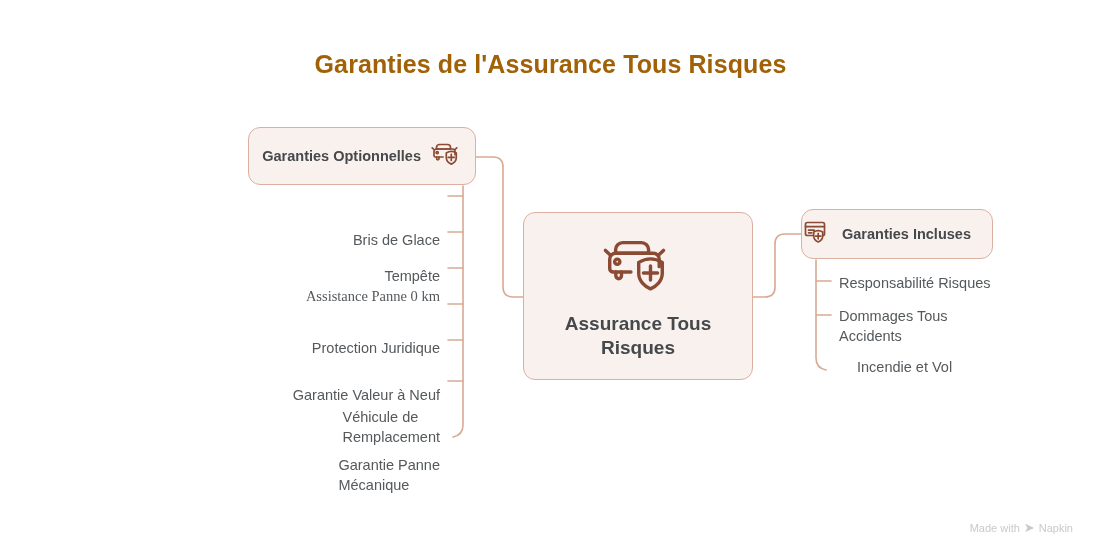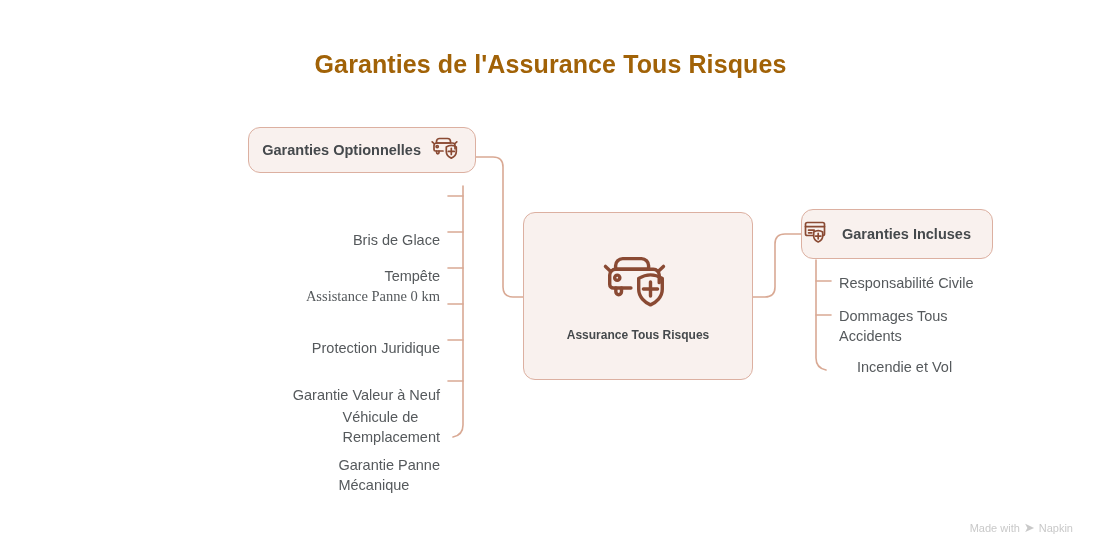"Garanties Optionnelles" #node-optional { height: 46px -> 58px }
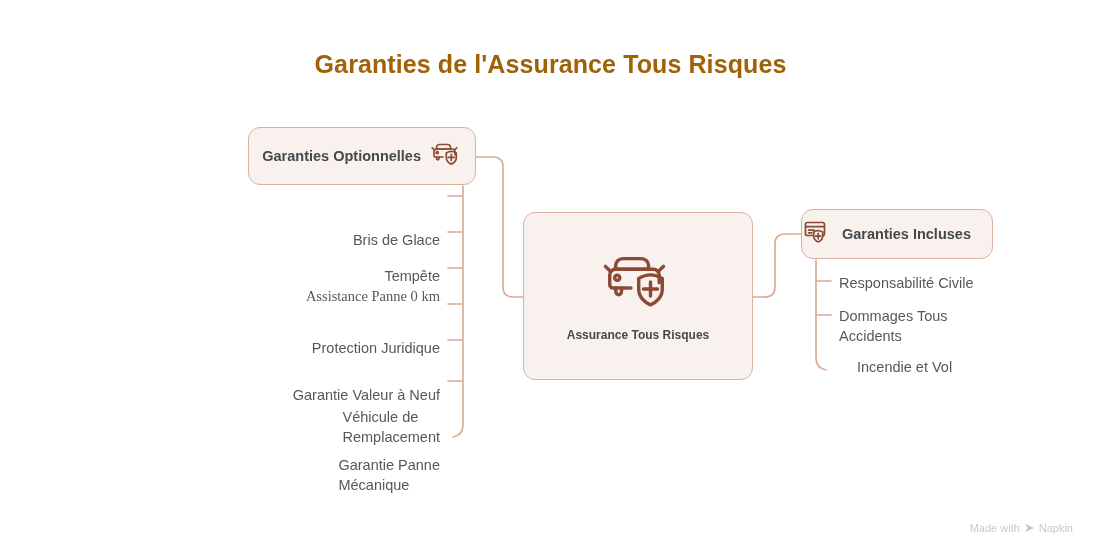"Responsabilité Civile" div.leaf { text: Civile -> Risques }
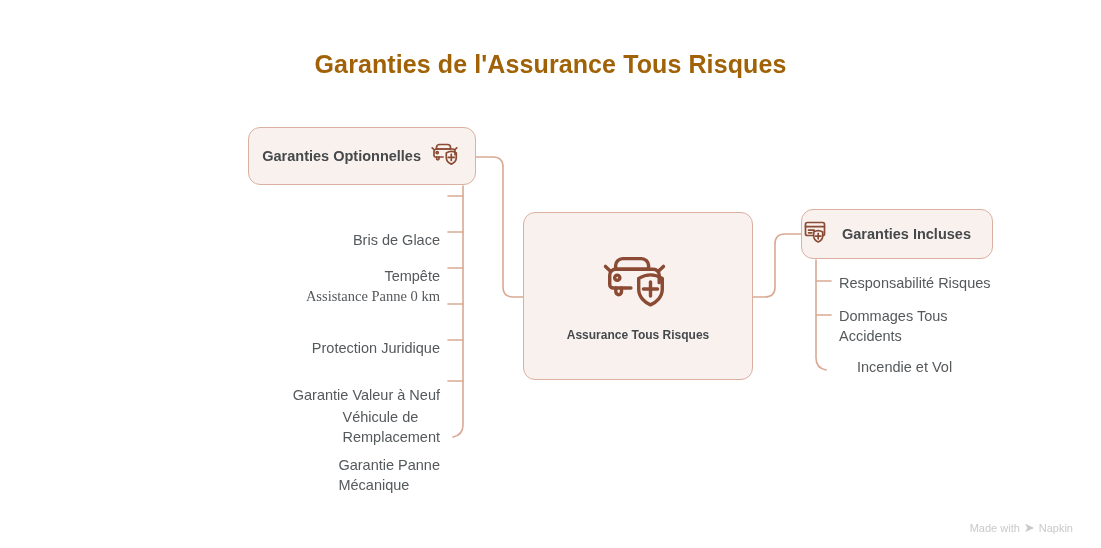"Assurance Tous Risques" #node-center .center-label { font-size: 12px -> 19px }
